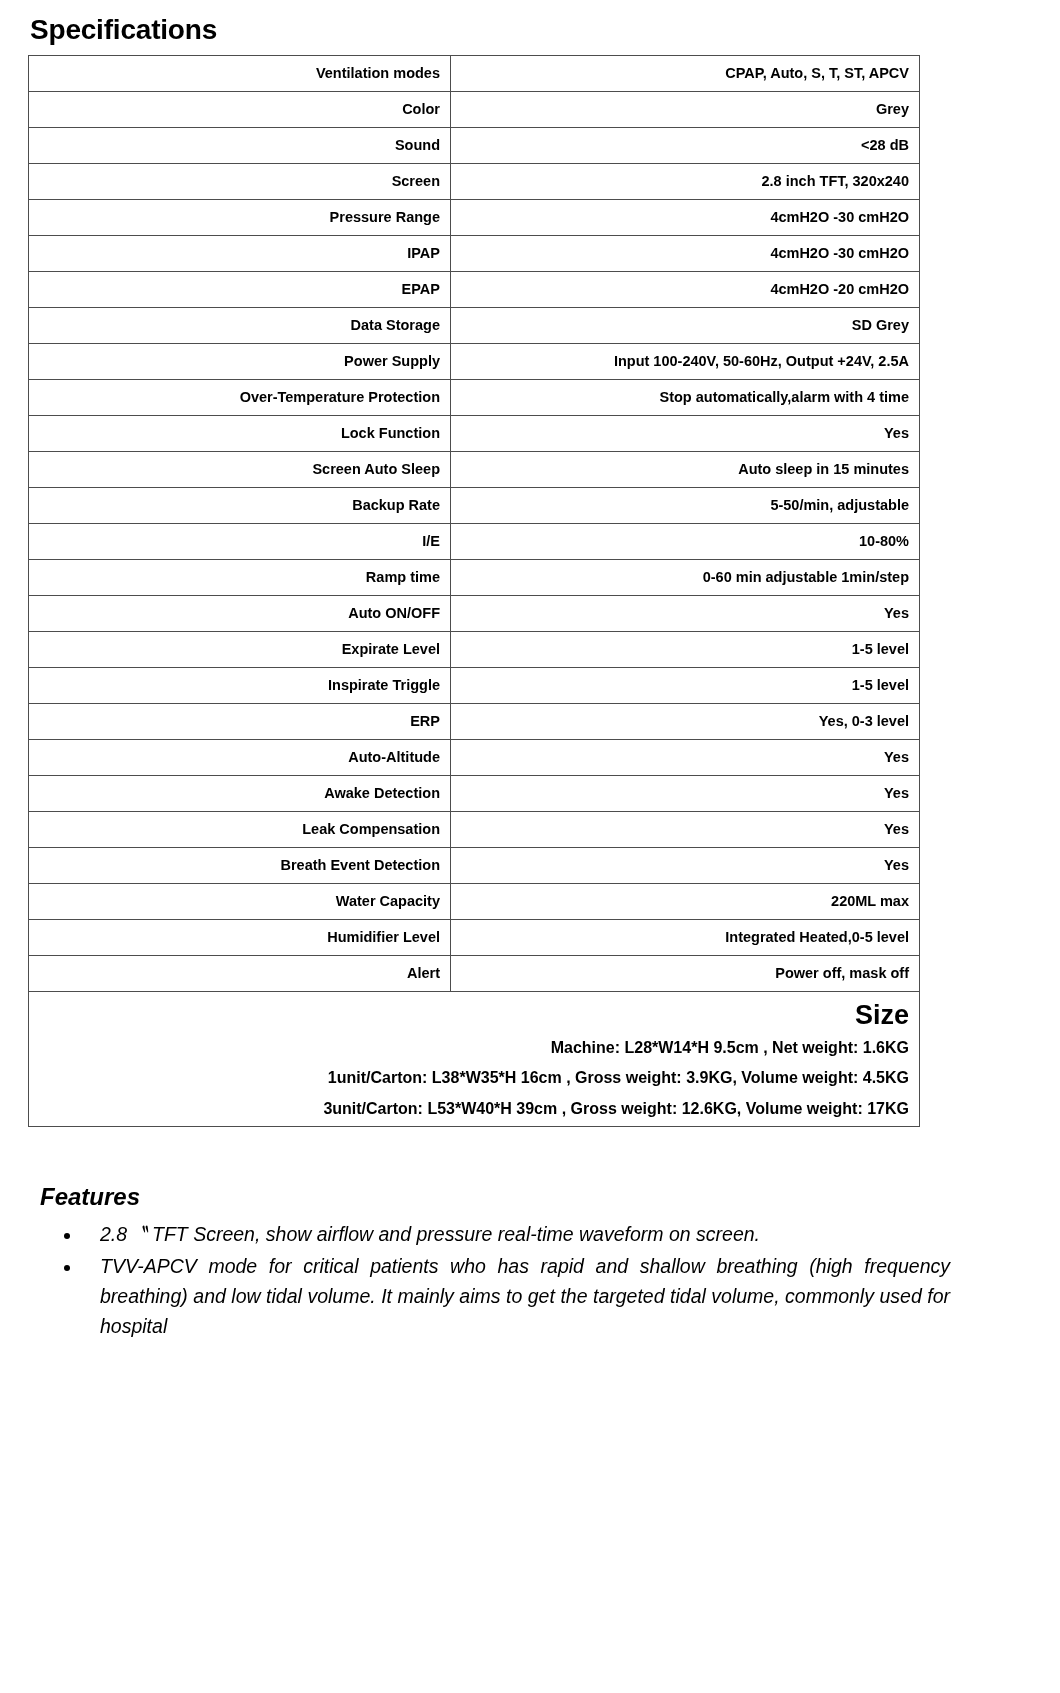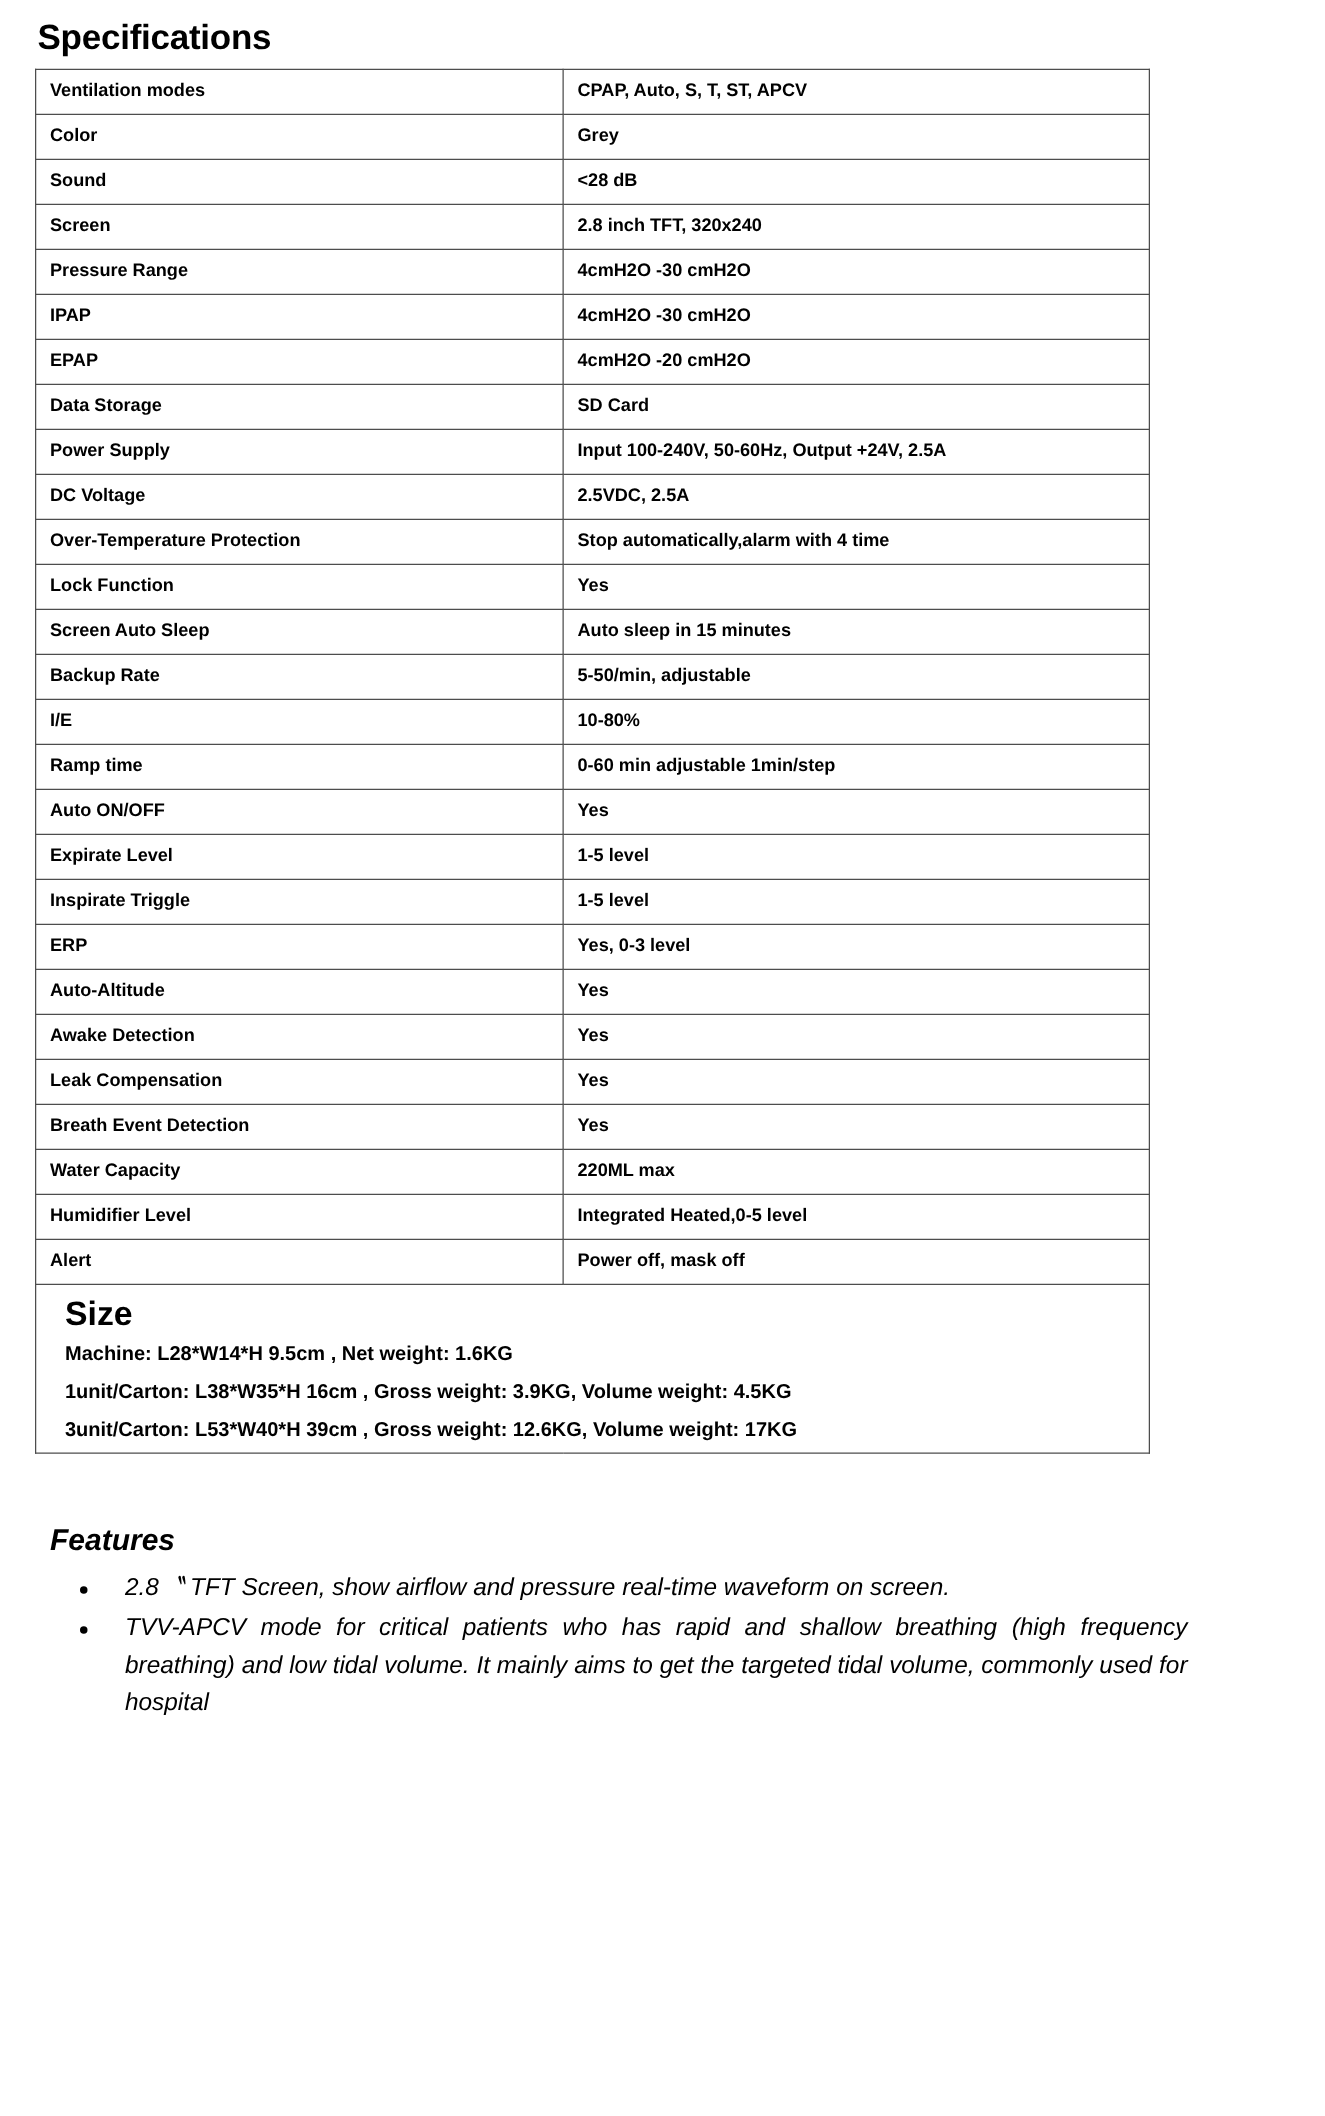"Ventilation modes" table.spec-table td { text-align: none -> right }
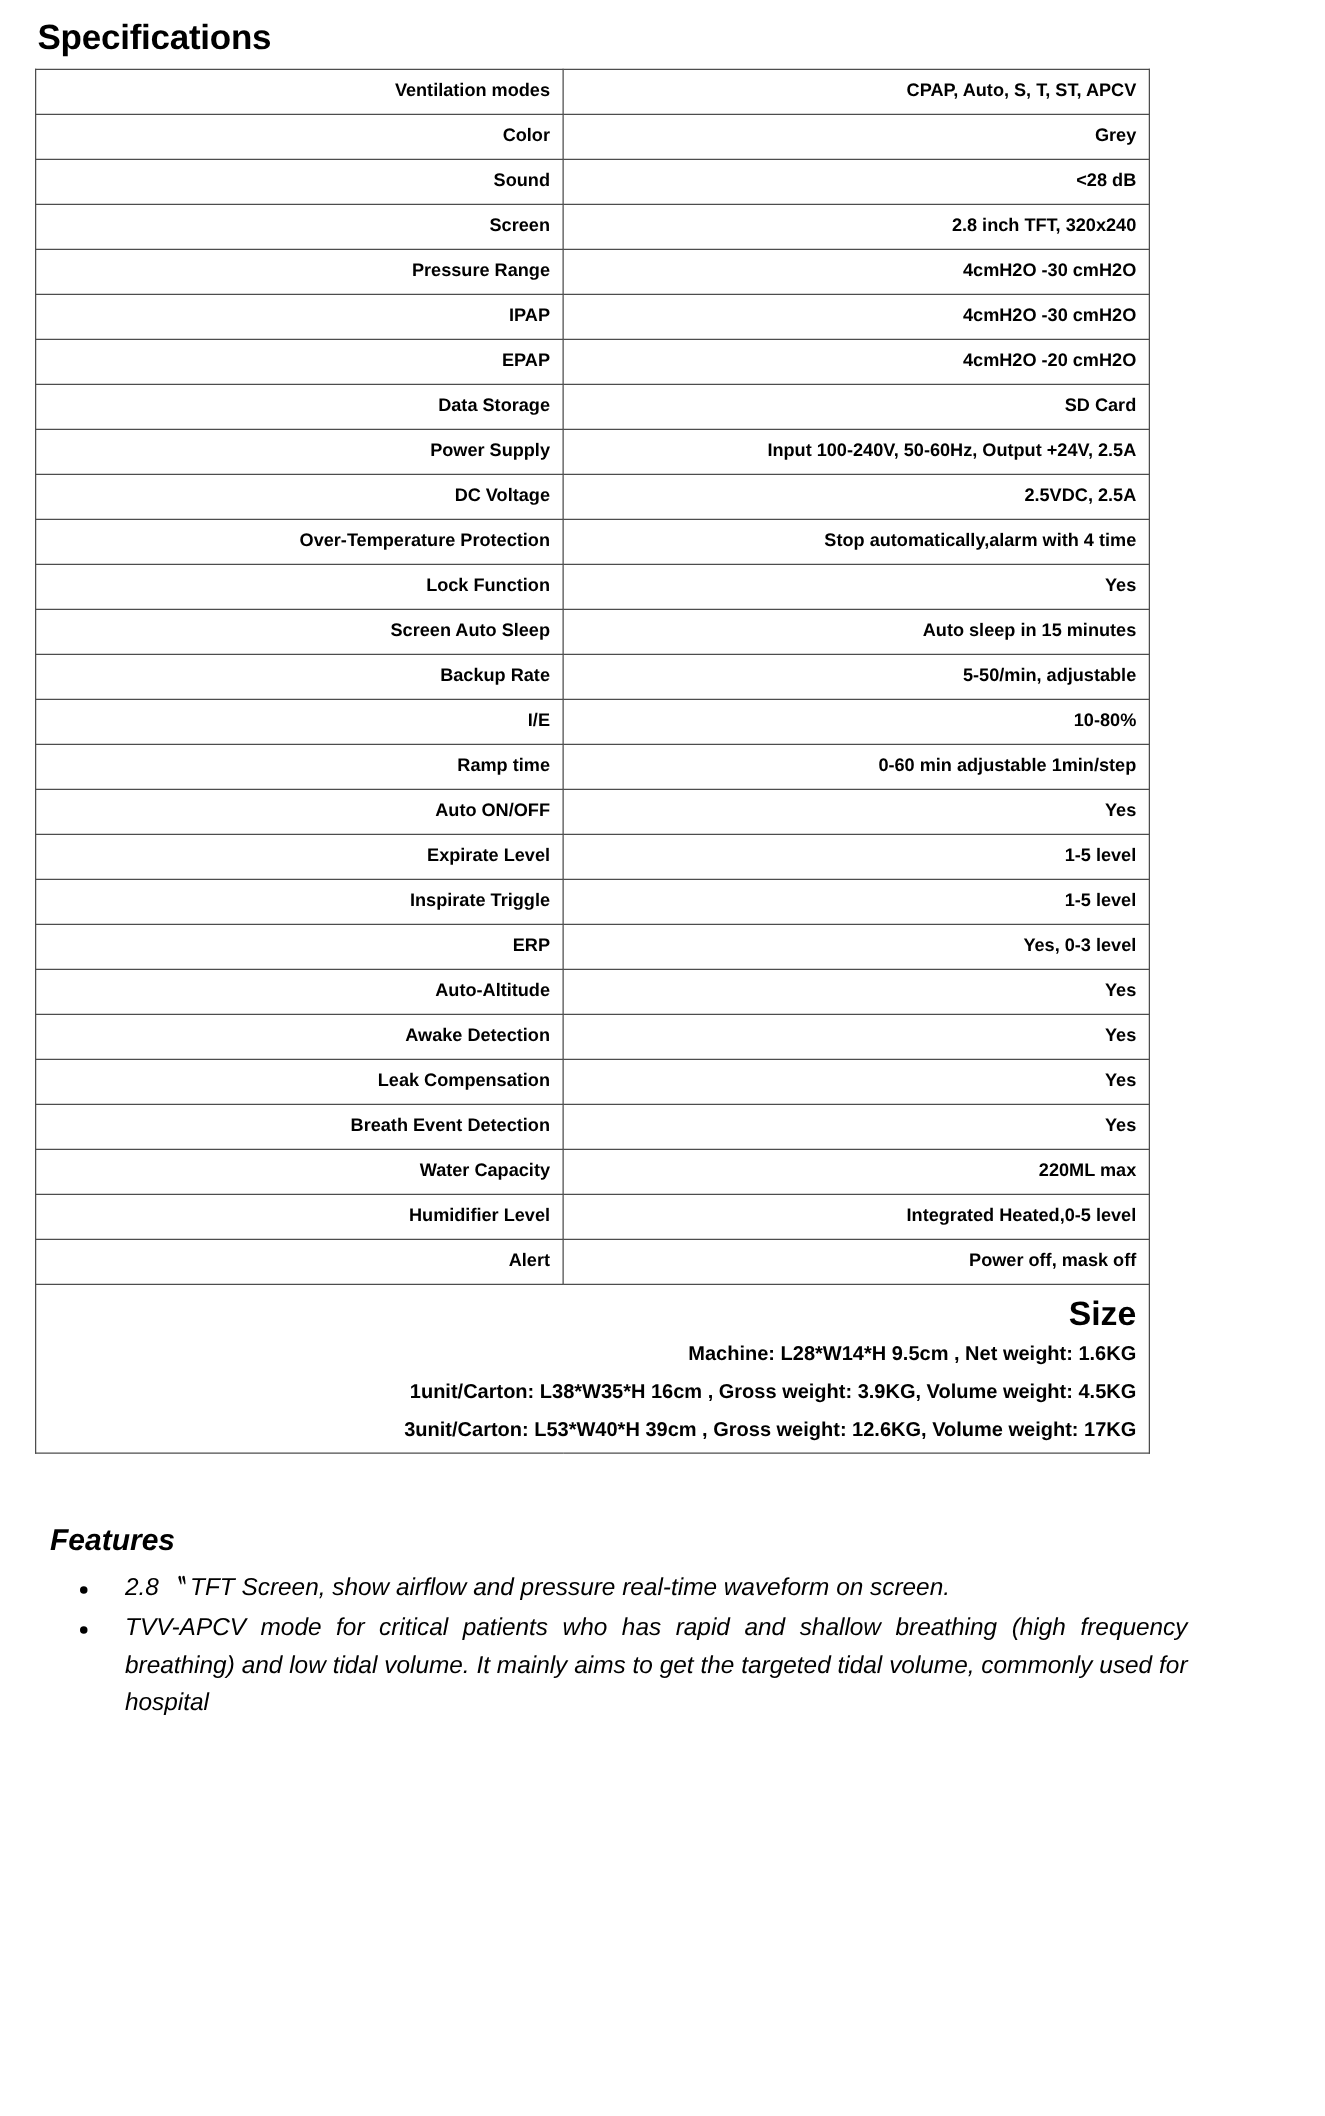"SD Card" td.spec-value { text: Card -> Grey }
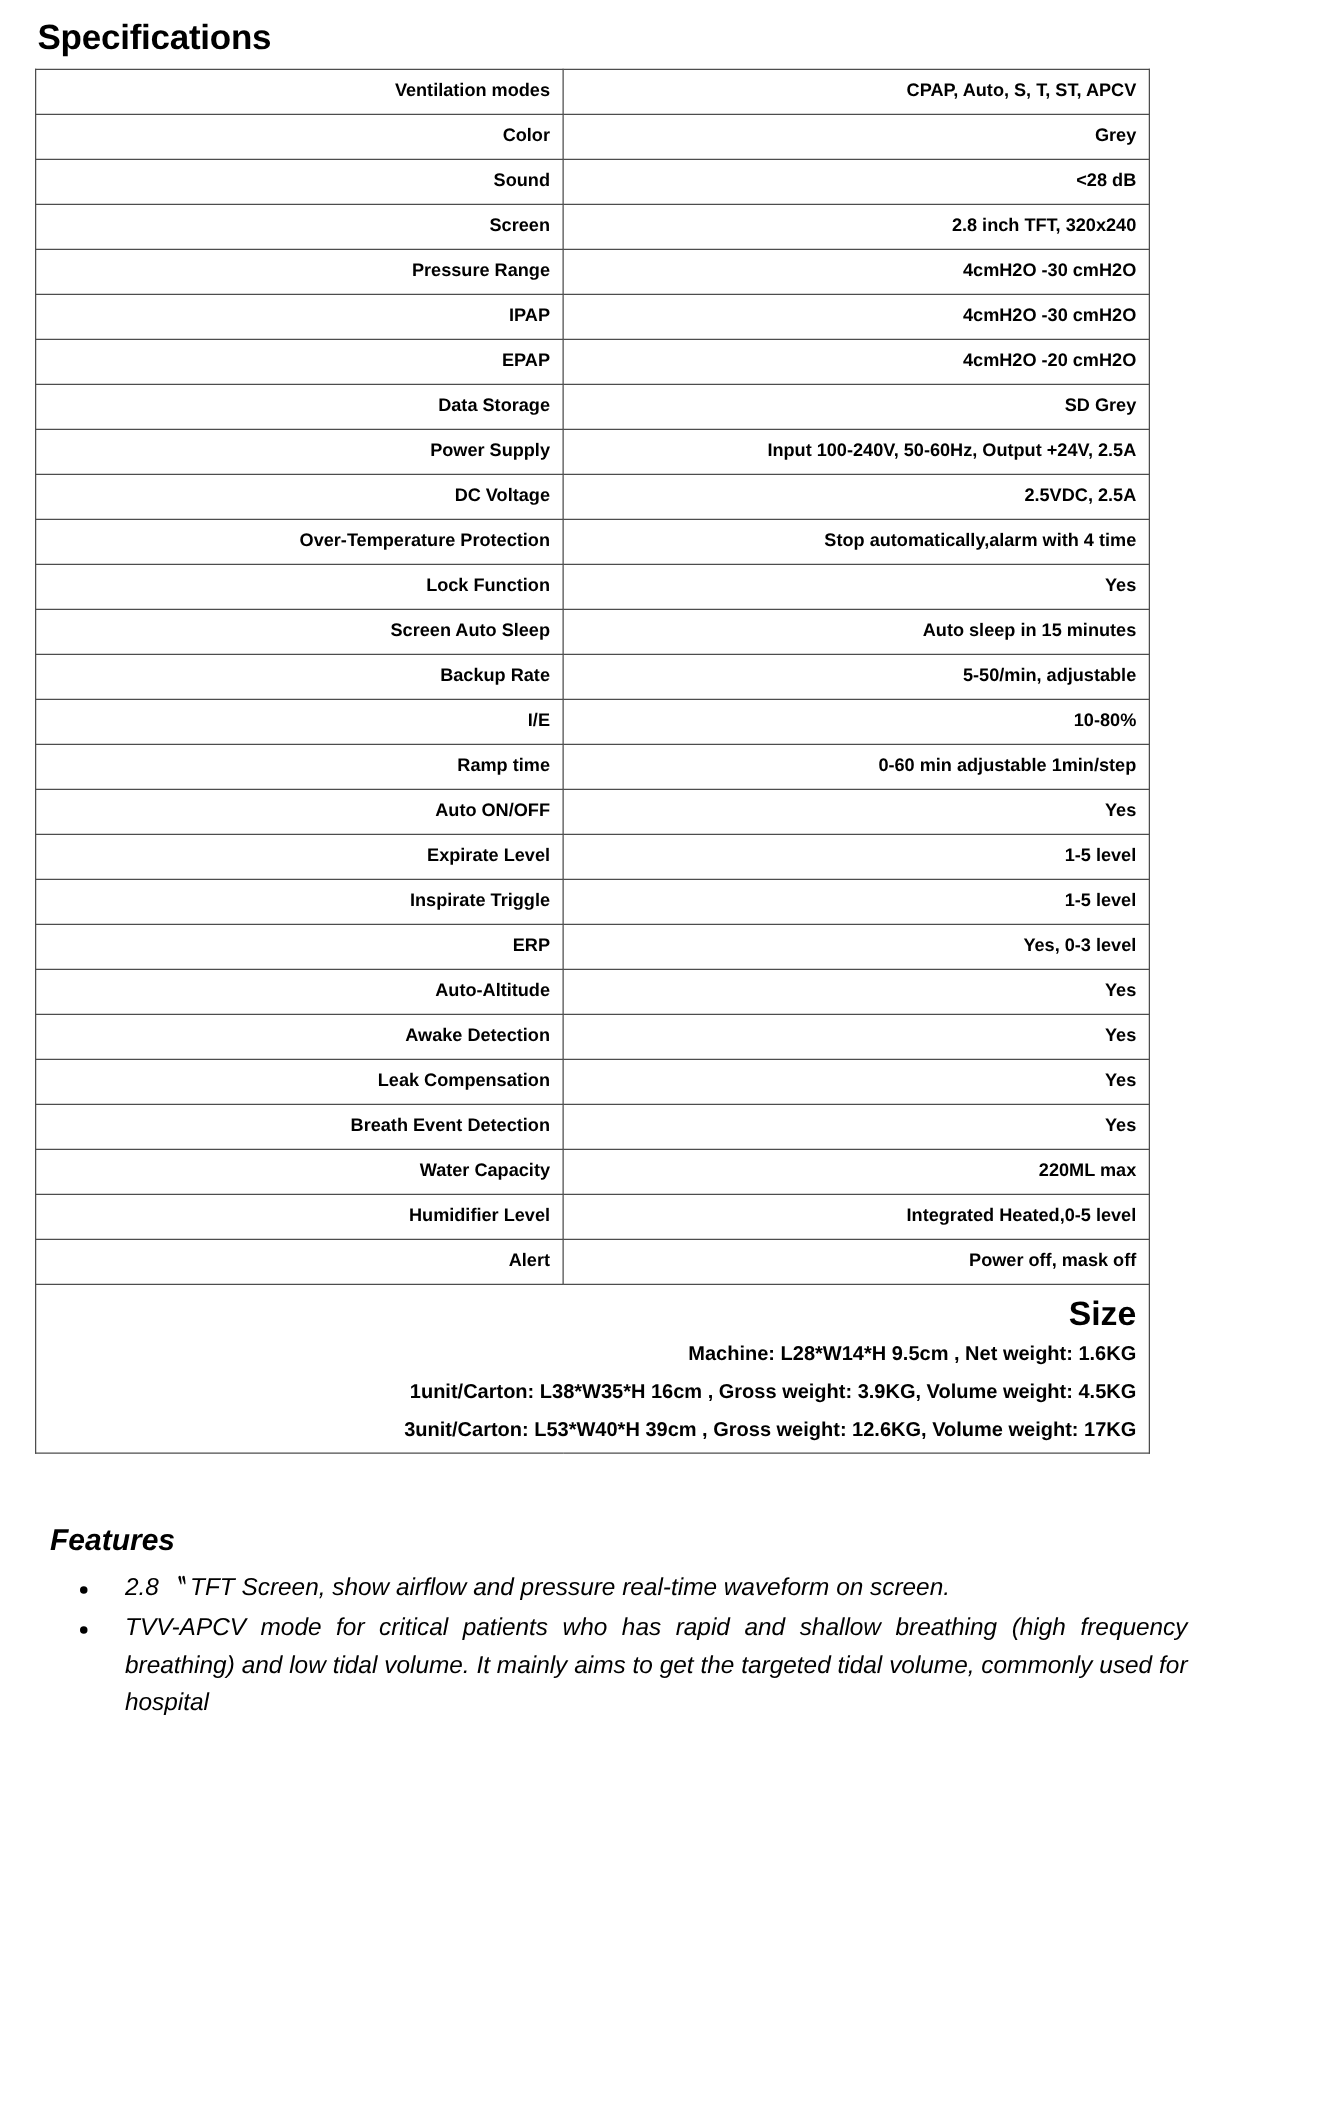"DC Voltage" tr { html: <tr> <td>DC Voltage</td> <td>2.5VDC, 2.5A</td> </tr> -> none }
